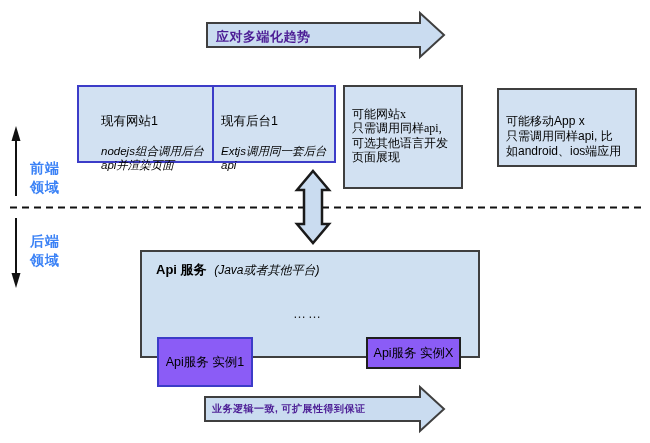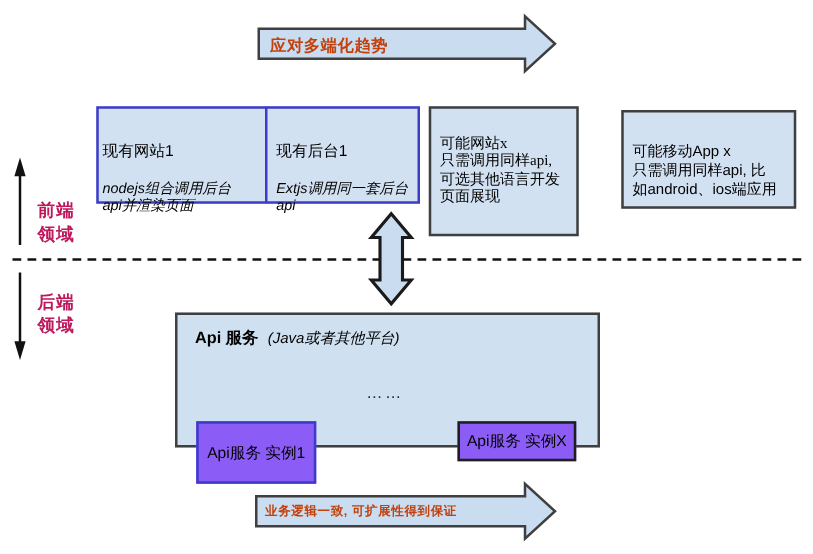"应对多端化趋势" .arrow-label { color: #c2410c -> #4c1d95 }
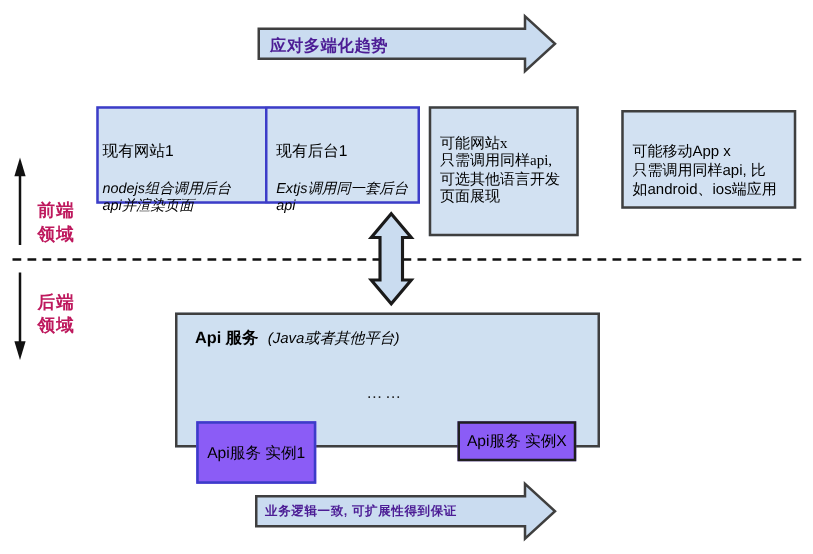"现有网站1" div.node { padding: 12px 5px 0 3px -> 12px 5px 0 22px }
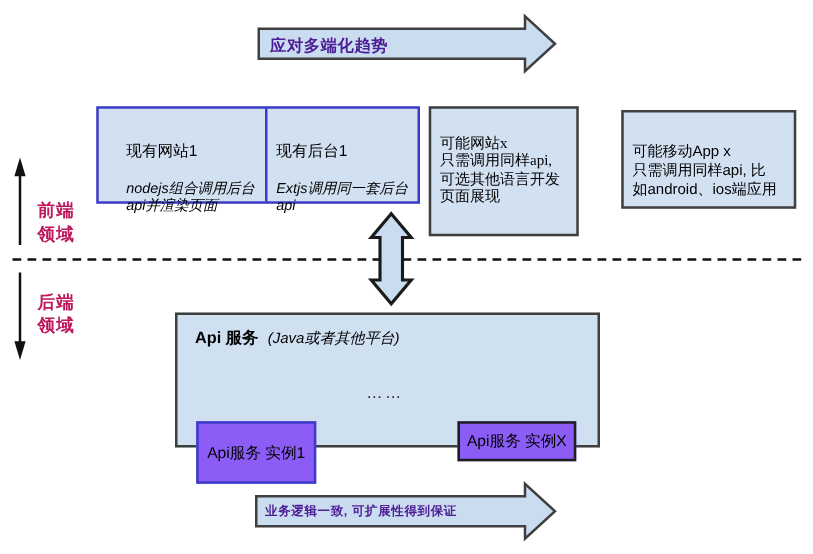"前端" .region-label { color: #be185d -> #3b82f6 }
